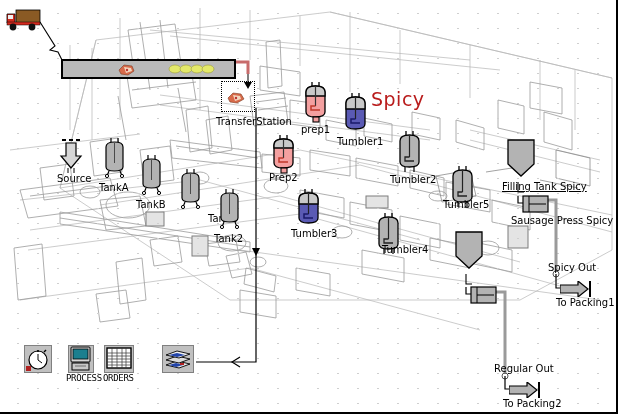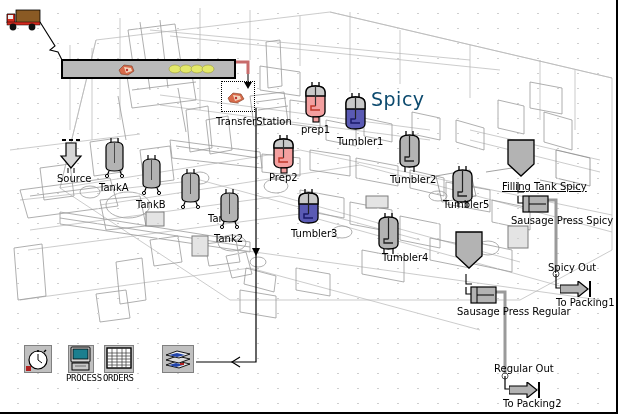"Spicy" .spicytitle { color: #0c4a6e -> #b91c1c }
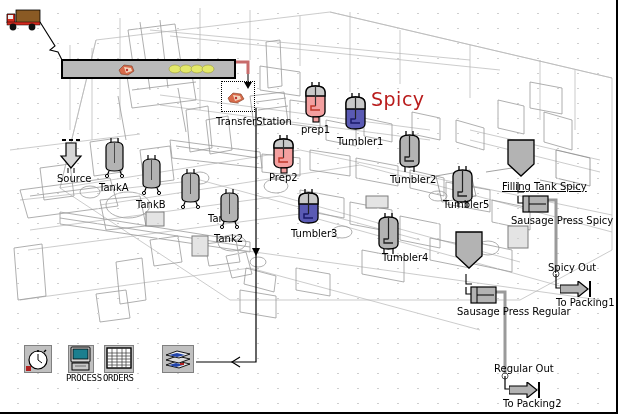"Tumbler4" div.lbl { top: 252px -> 244px }
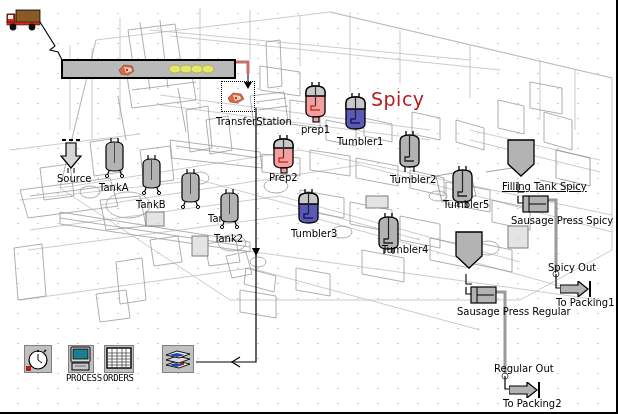"Sausage Press Regular" div.lbl { html: <div>Sausage Press Regular</div> -> none }
